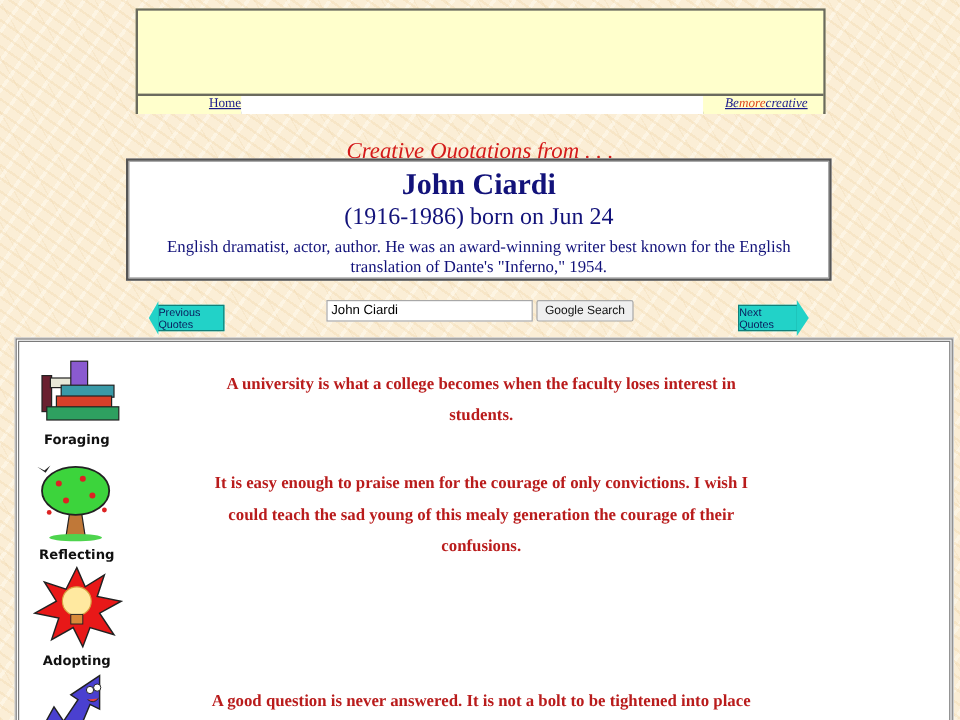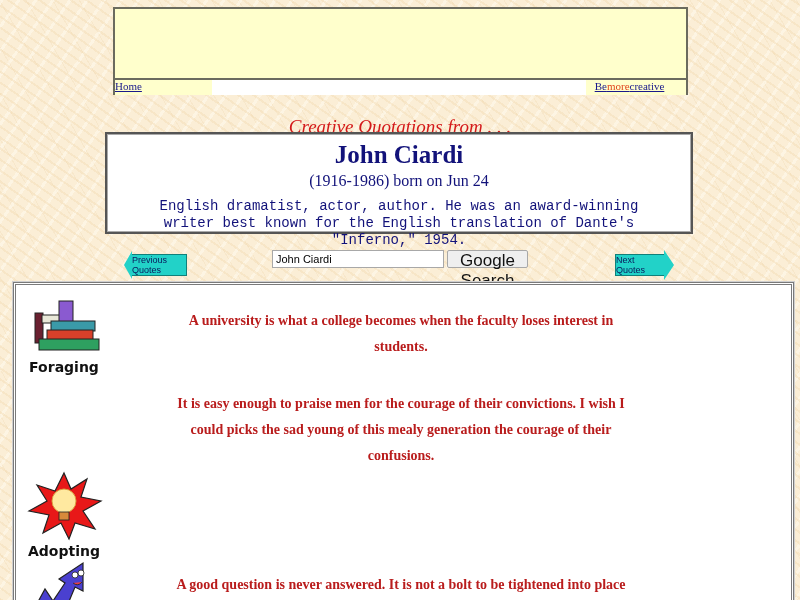"Home" .nav-left { text-align: left -> right; width: 97px -> 86px }
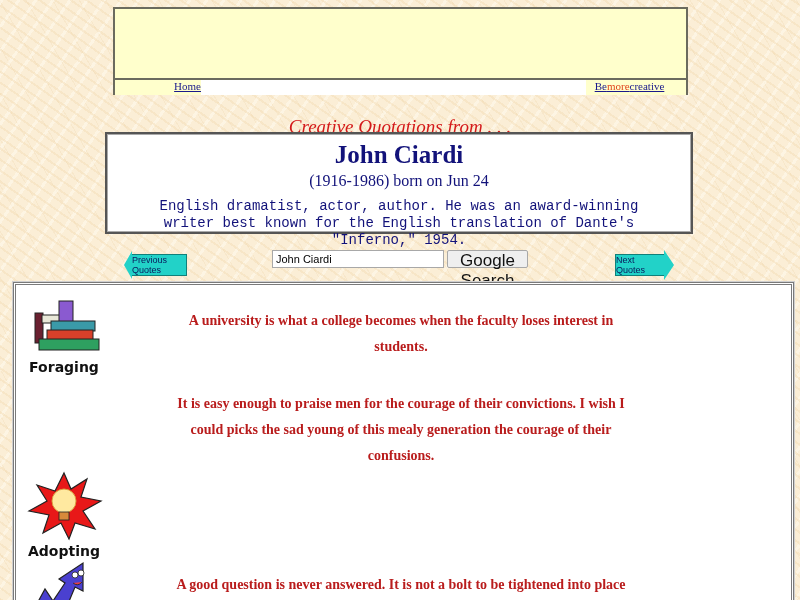"Bemorecreative" .nav-right { font-style: none -> italic; text-align: center -> right }
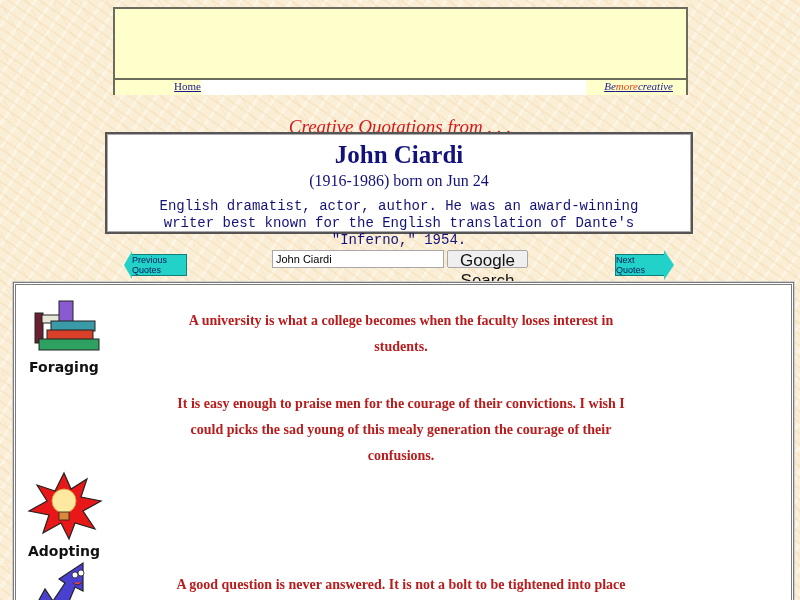"(1916-1986) born on Jun 24" .author-dates { font-size: 16px -> 20px }
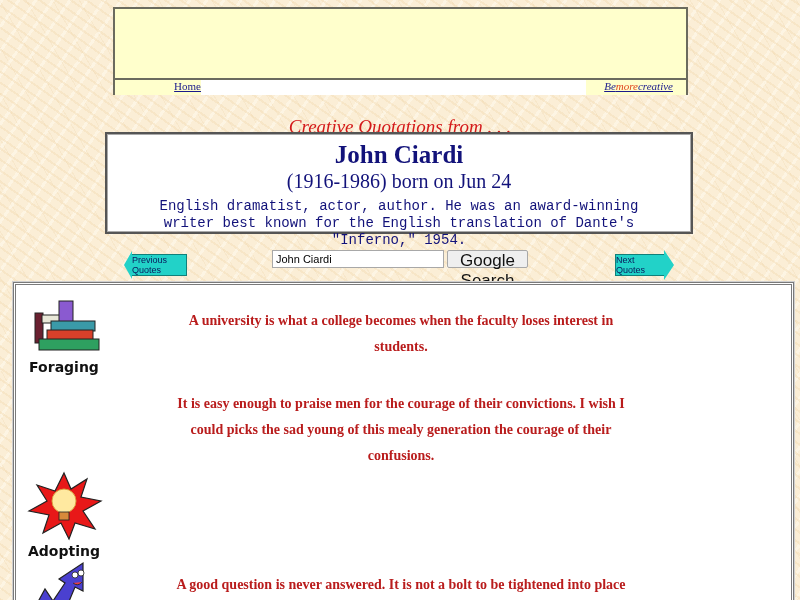"English dramatist, actor, author. He" .author-bio { font-family: Liberation Mono, monospace -> none }
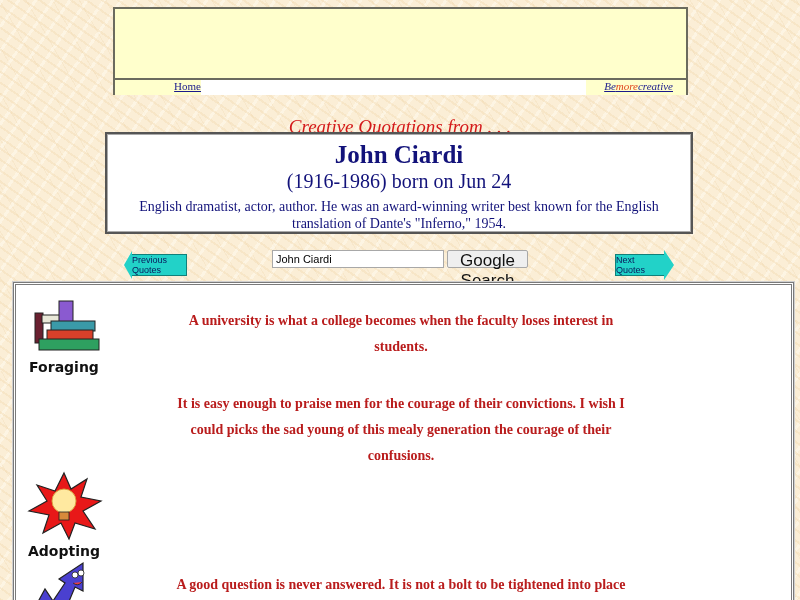"Google Search" .search-btn { font-size: 17px -> 10px }
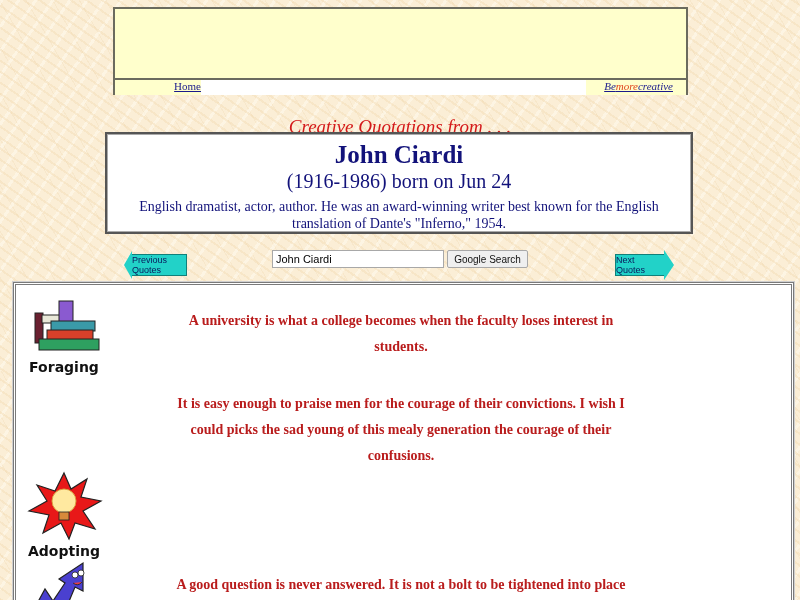"Foraging" .side-label { font-size: 14px -> 11px }
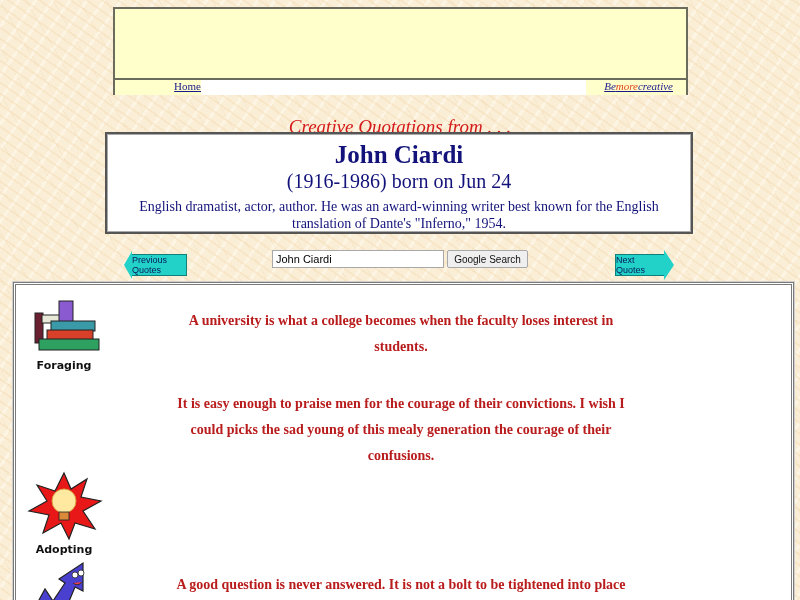"It is easy enough to" div.quote { text: their convictions. I wish I could picks -> only convictions. I wish I could teach }
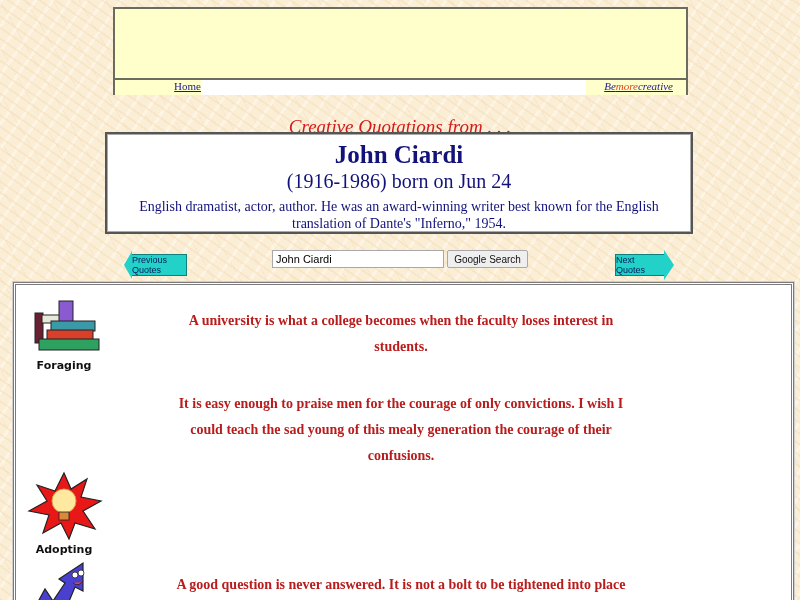"Reflecting" div.side-item { html: none -> <div> <svg> <path></path> <path></path> <ellipse></ellipse> <circle></circle> <circle></circle> <circle></circle> <circle></circle> <circle></circle> <circle></circle> <ellipse></ellipse> </svg> <span>Reflecting</span> </div> }
